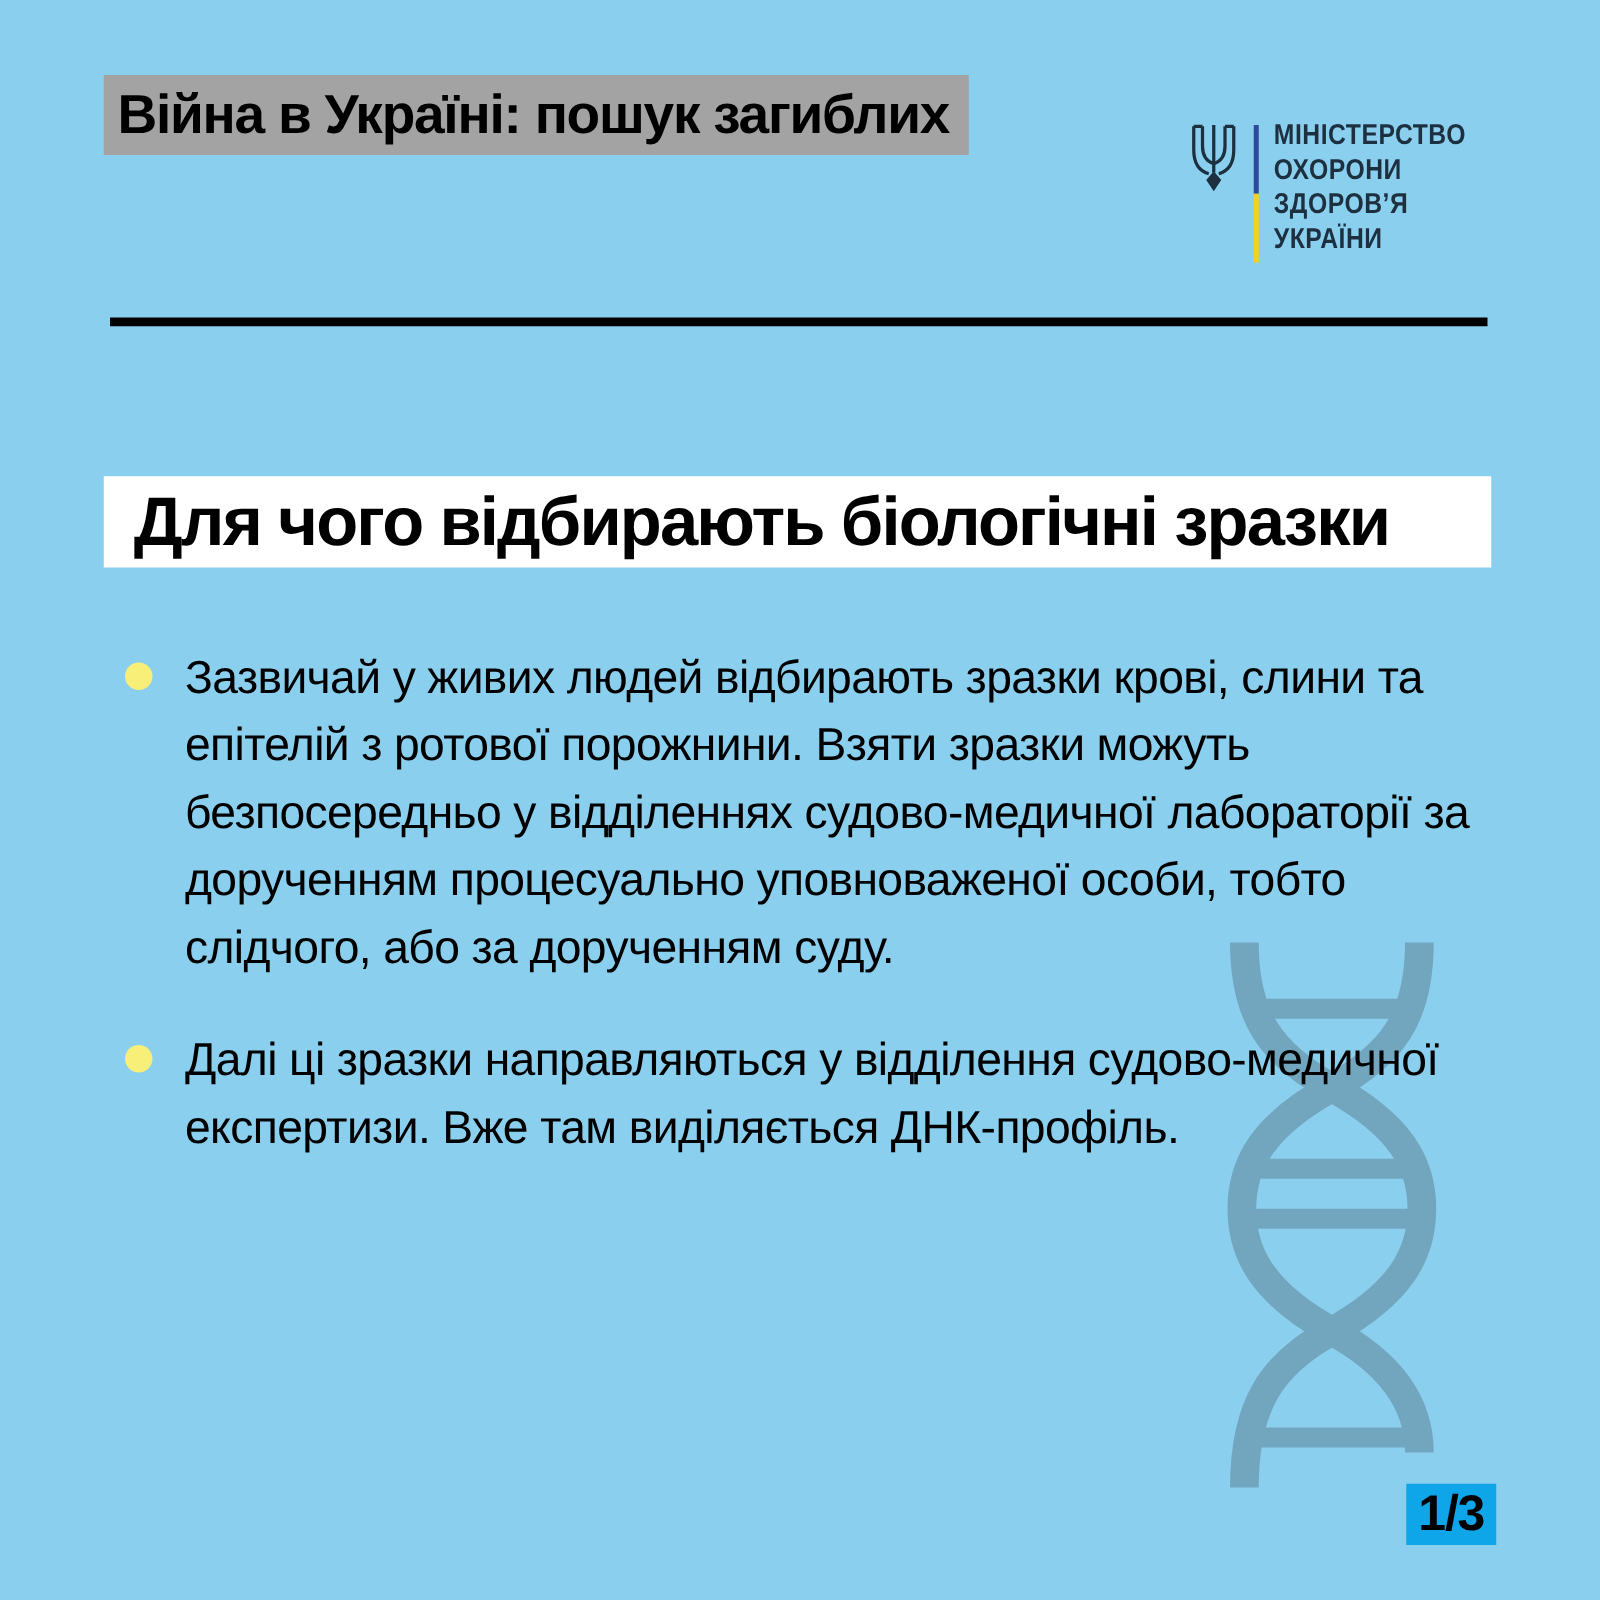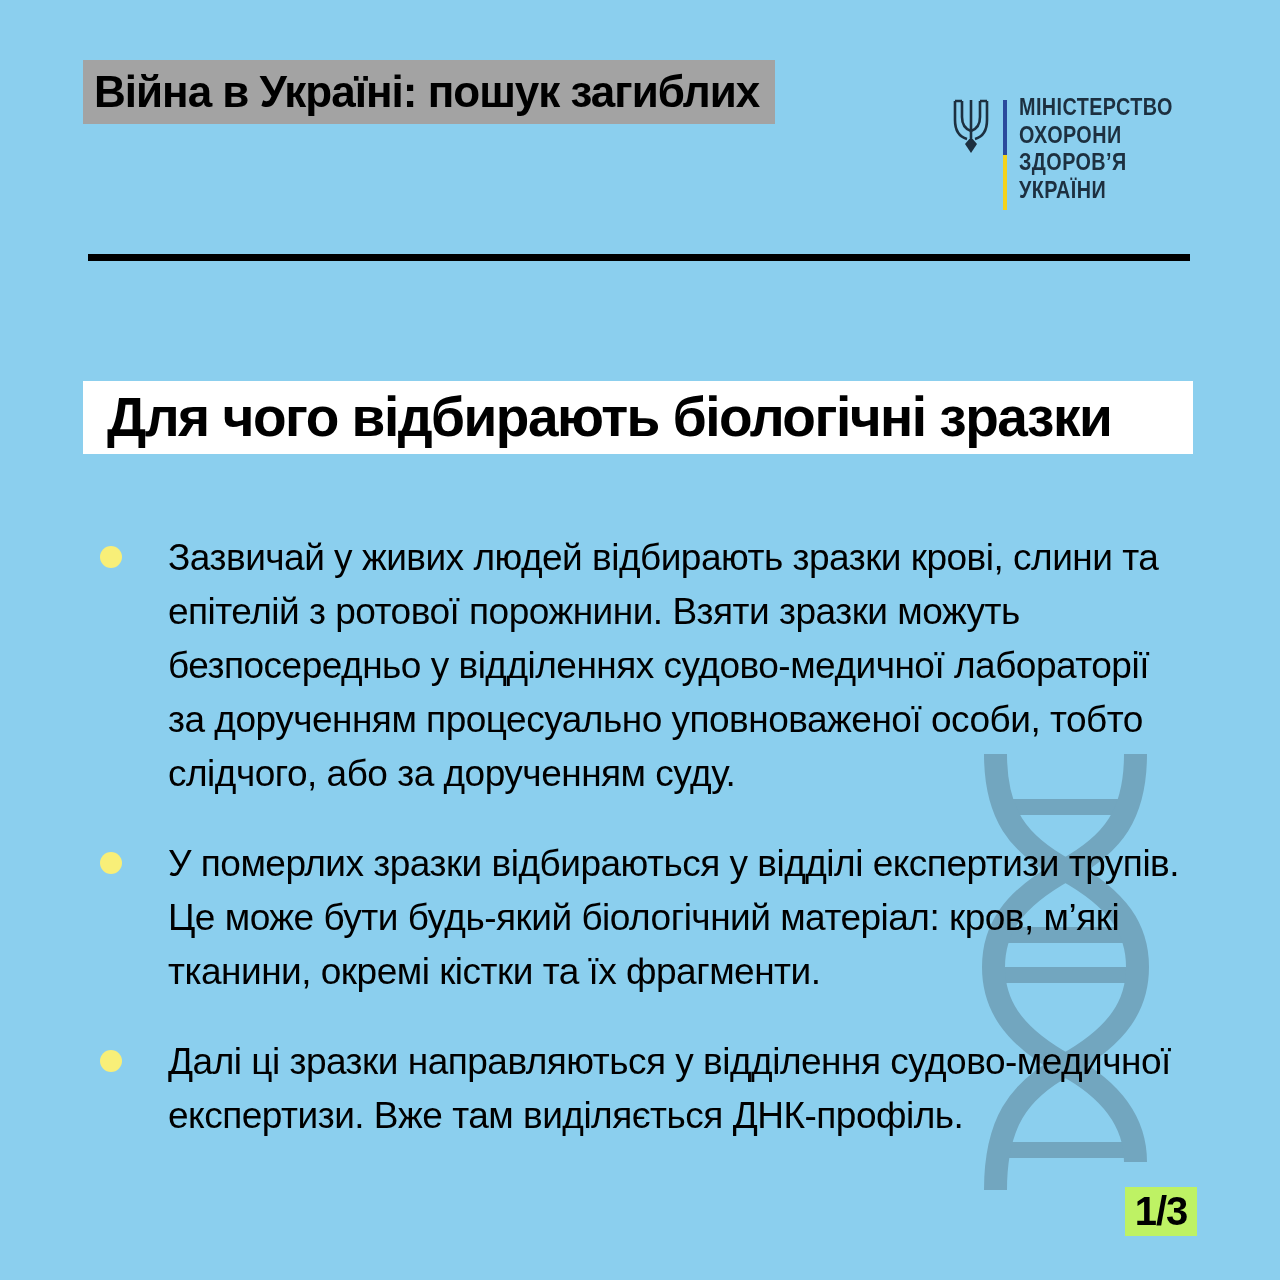"Зазвичай у живих людей відбирають" .bullets li { gap: 20px -> none; margin: 16px 0 36px 0 -> 0 0 36px 0 }
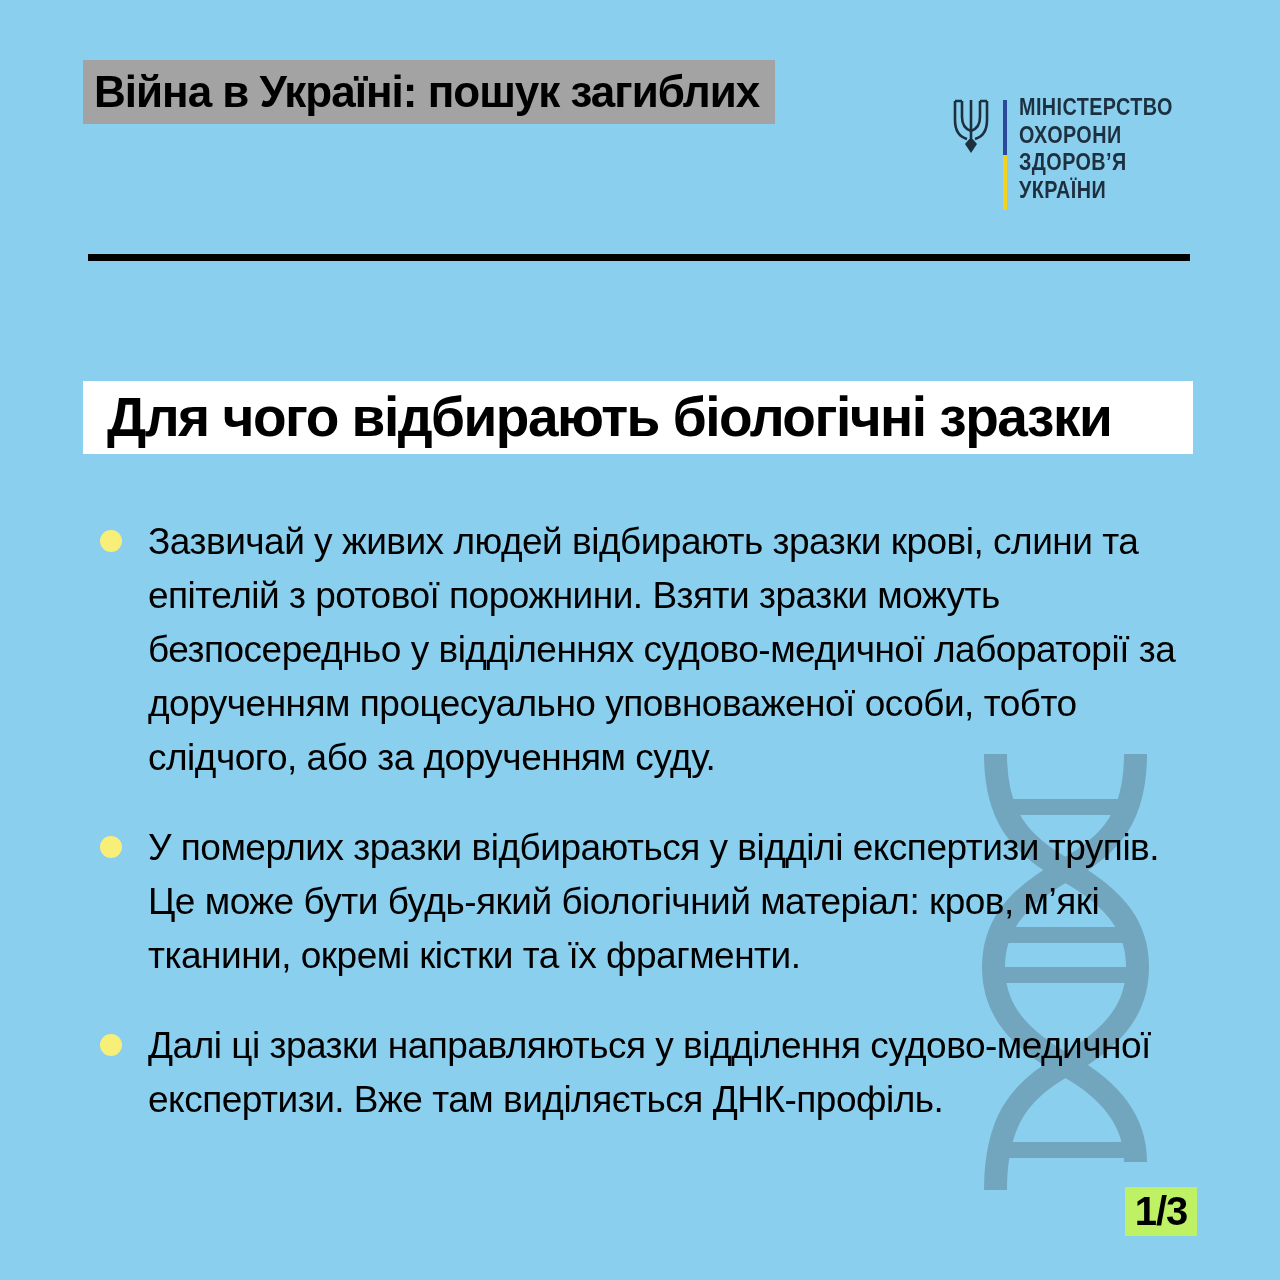"У померлих зразки відбираються у" li { html: <li> <span></span> <span>У померлих зразки відбираються у відділі експертизи трупів. Це може бути будь-який біологічний матеріал: кров, м’які тканини, окремі кістки та їх фрагменти.</span> </li> -> none }
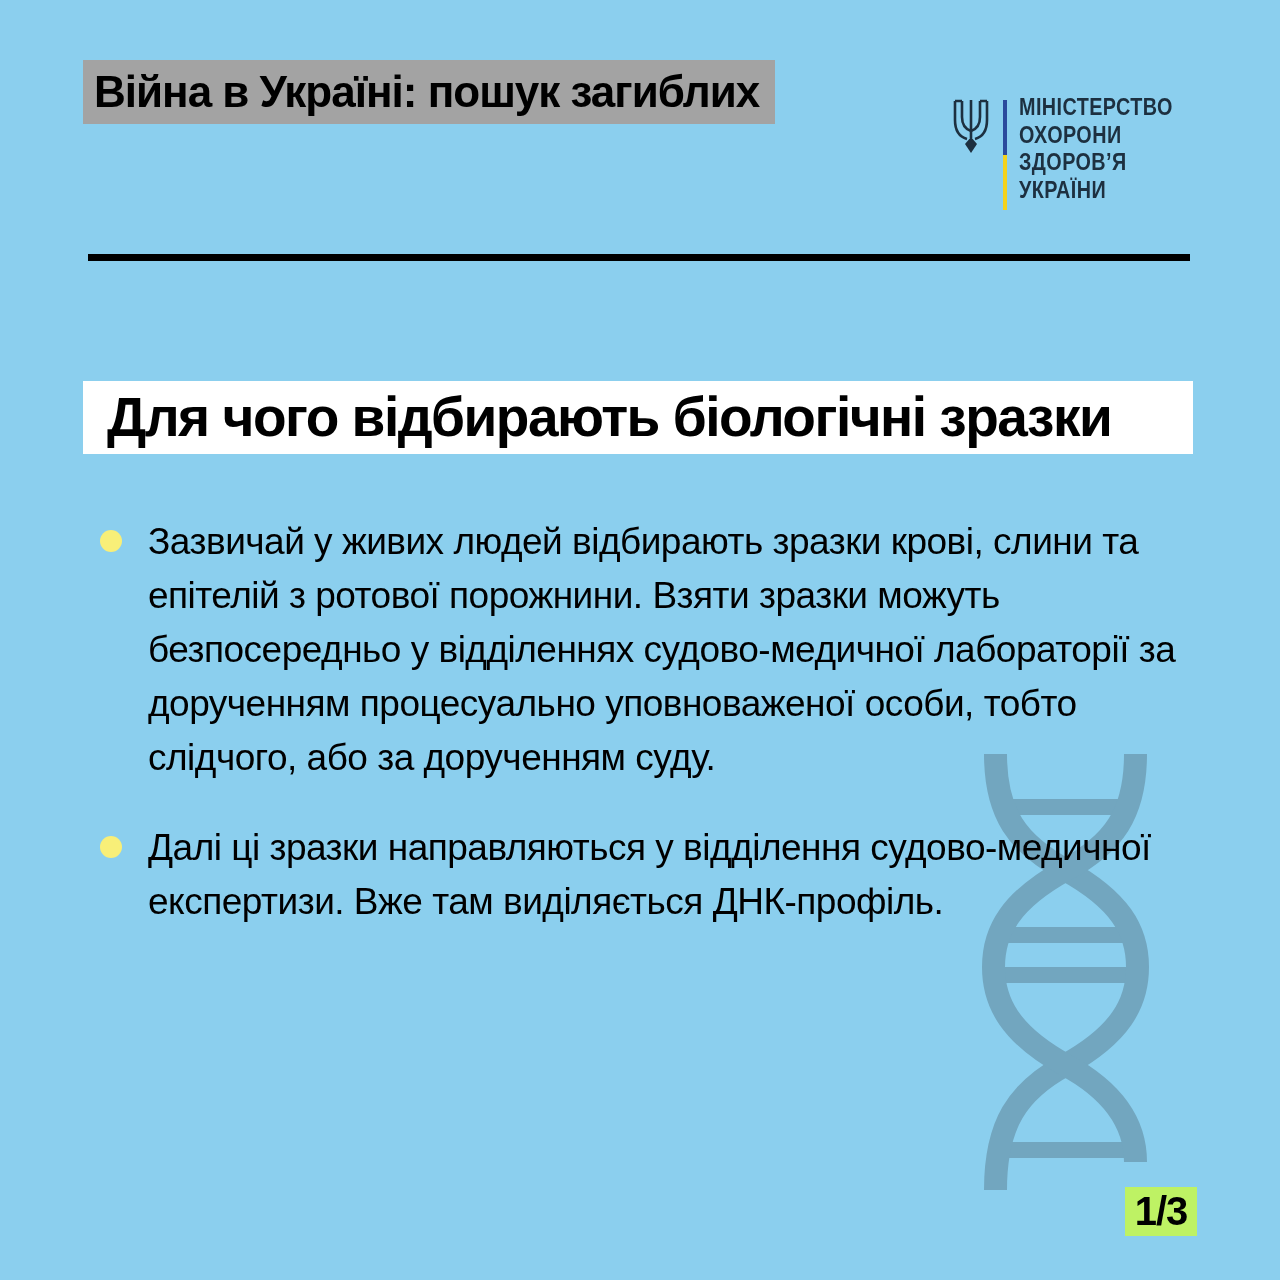"1/3" .badge { background: #bef264 -> #0ea5e9 }
